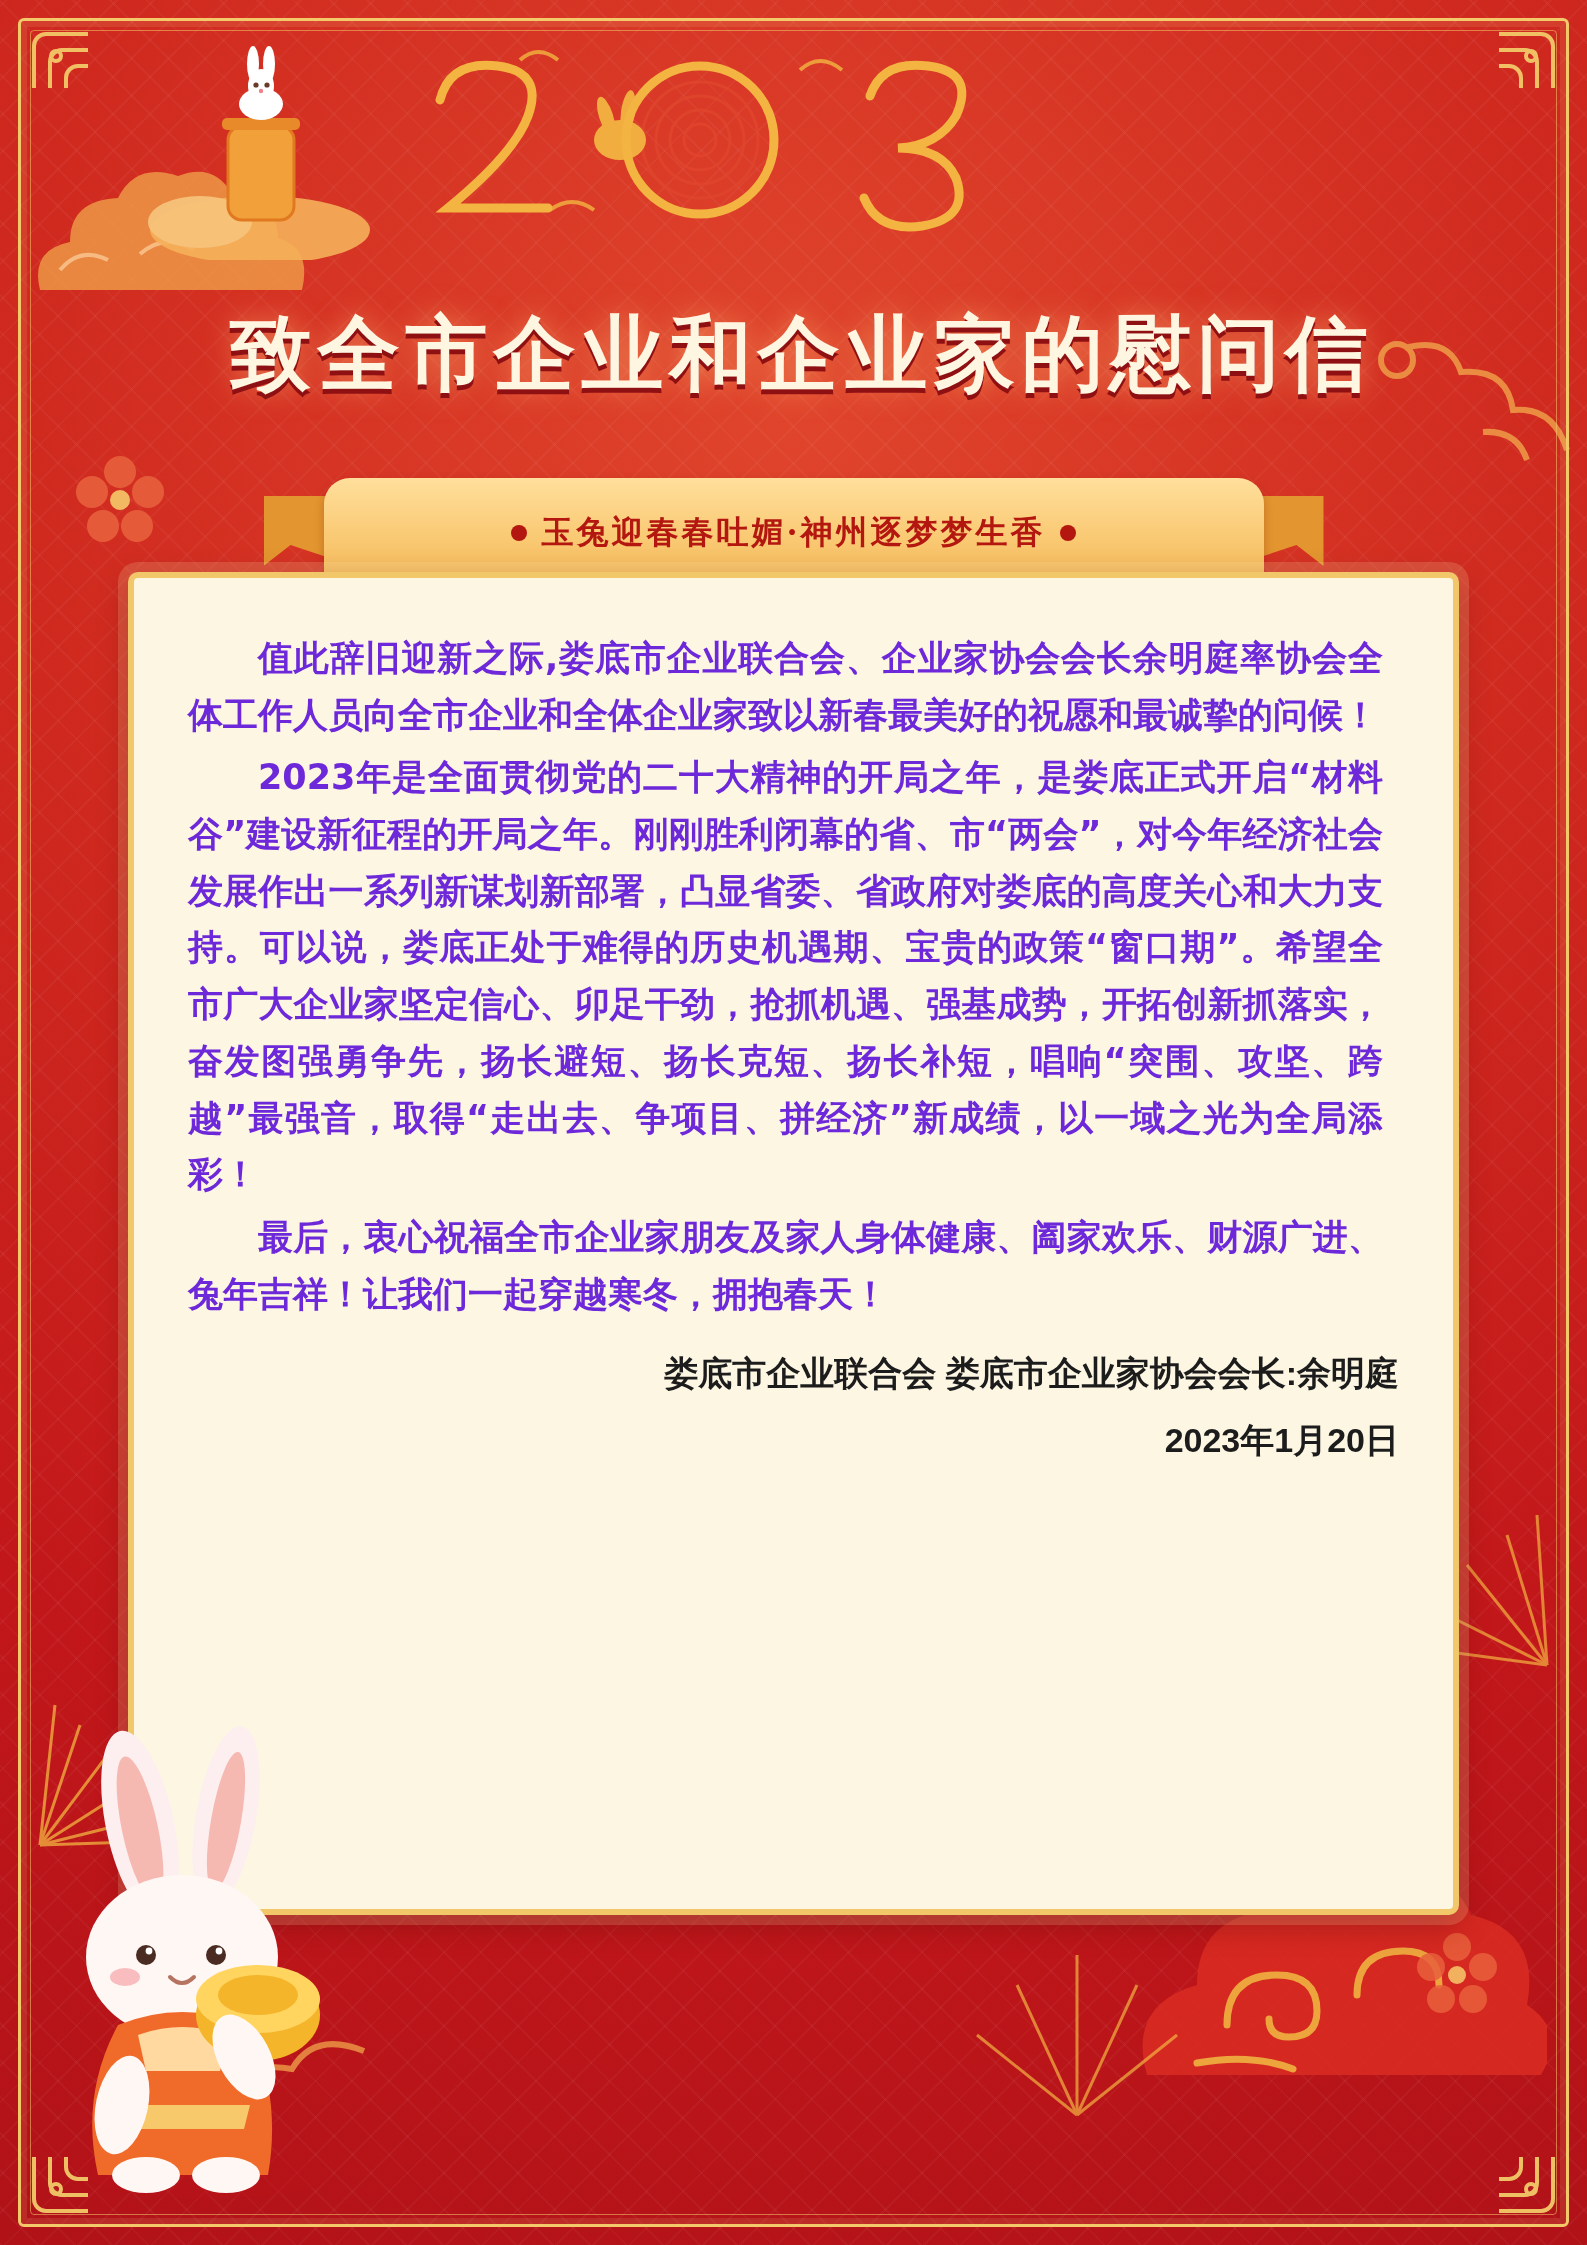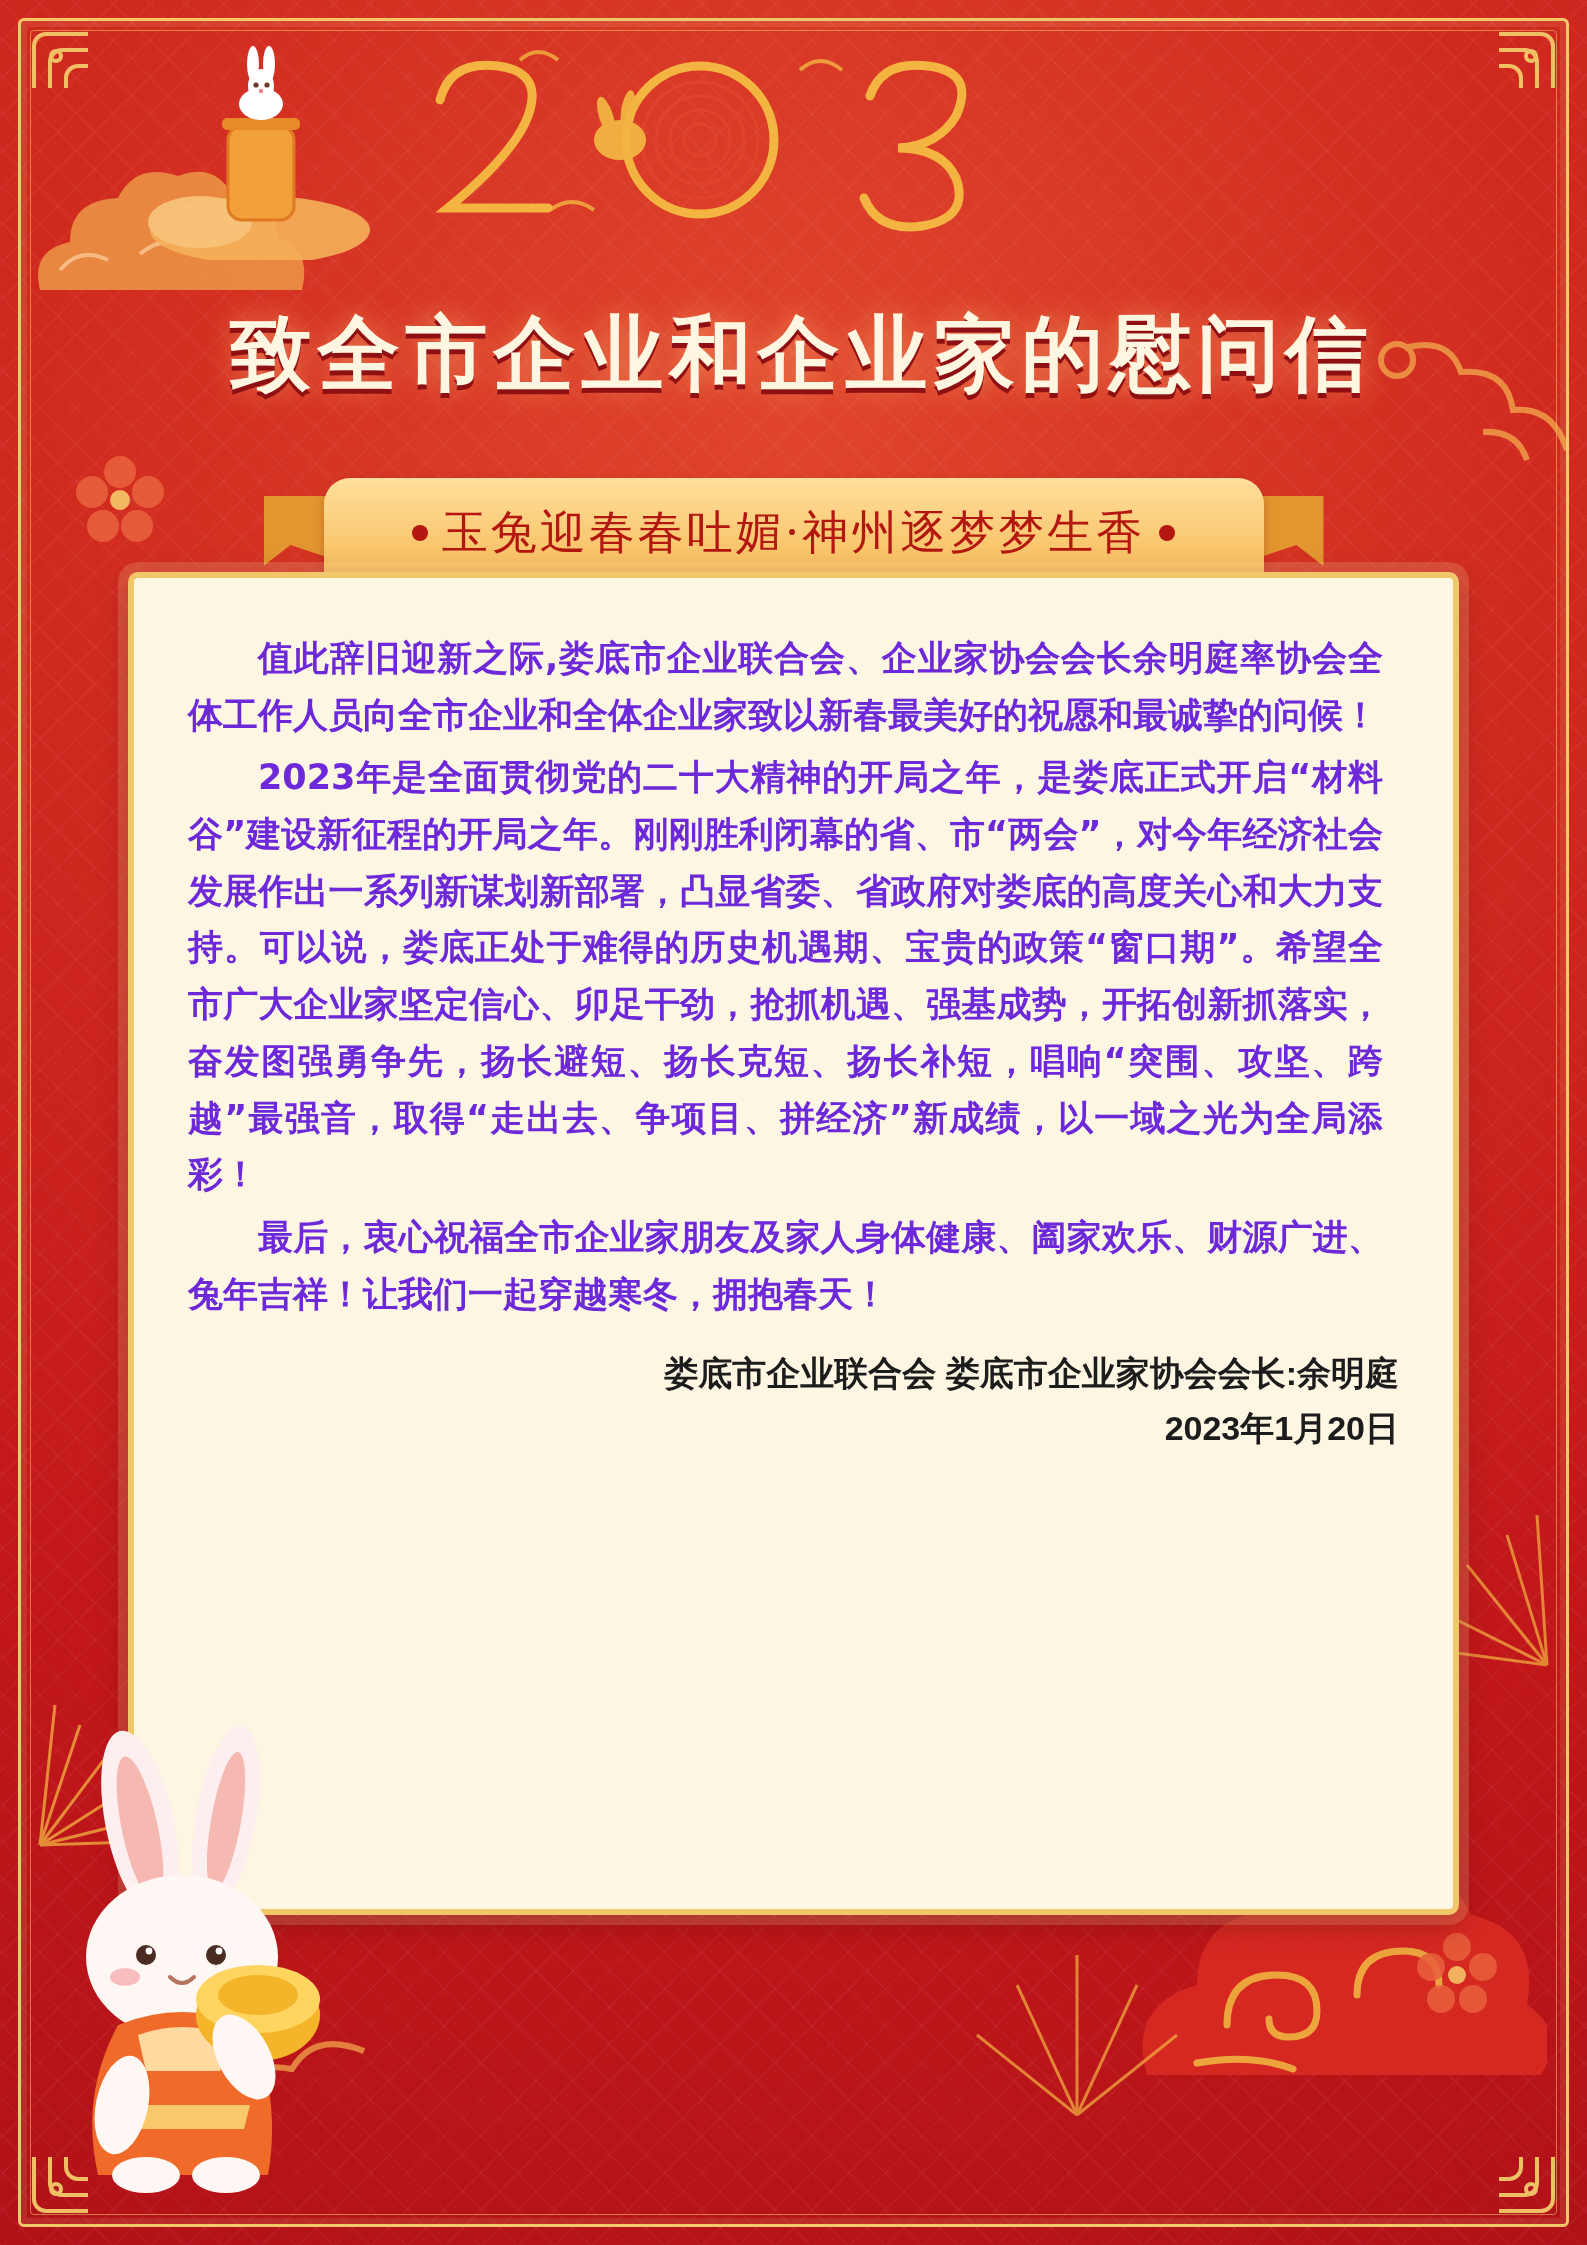"玉兔迎春春吐媚·神州逐梦梦生香" .banner .txt { font-size: 46px -> 32px; font-weight: normal -> bold }
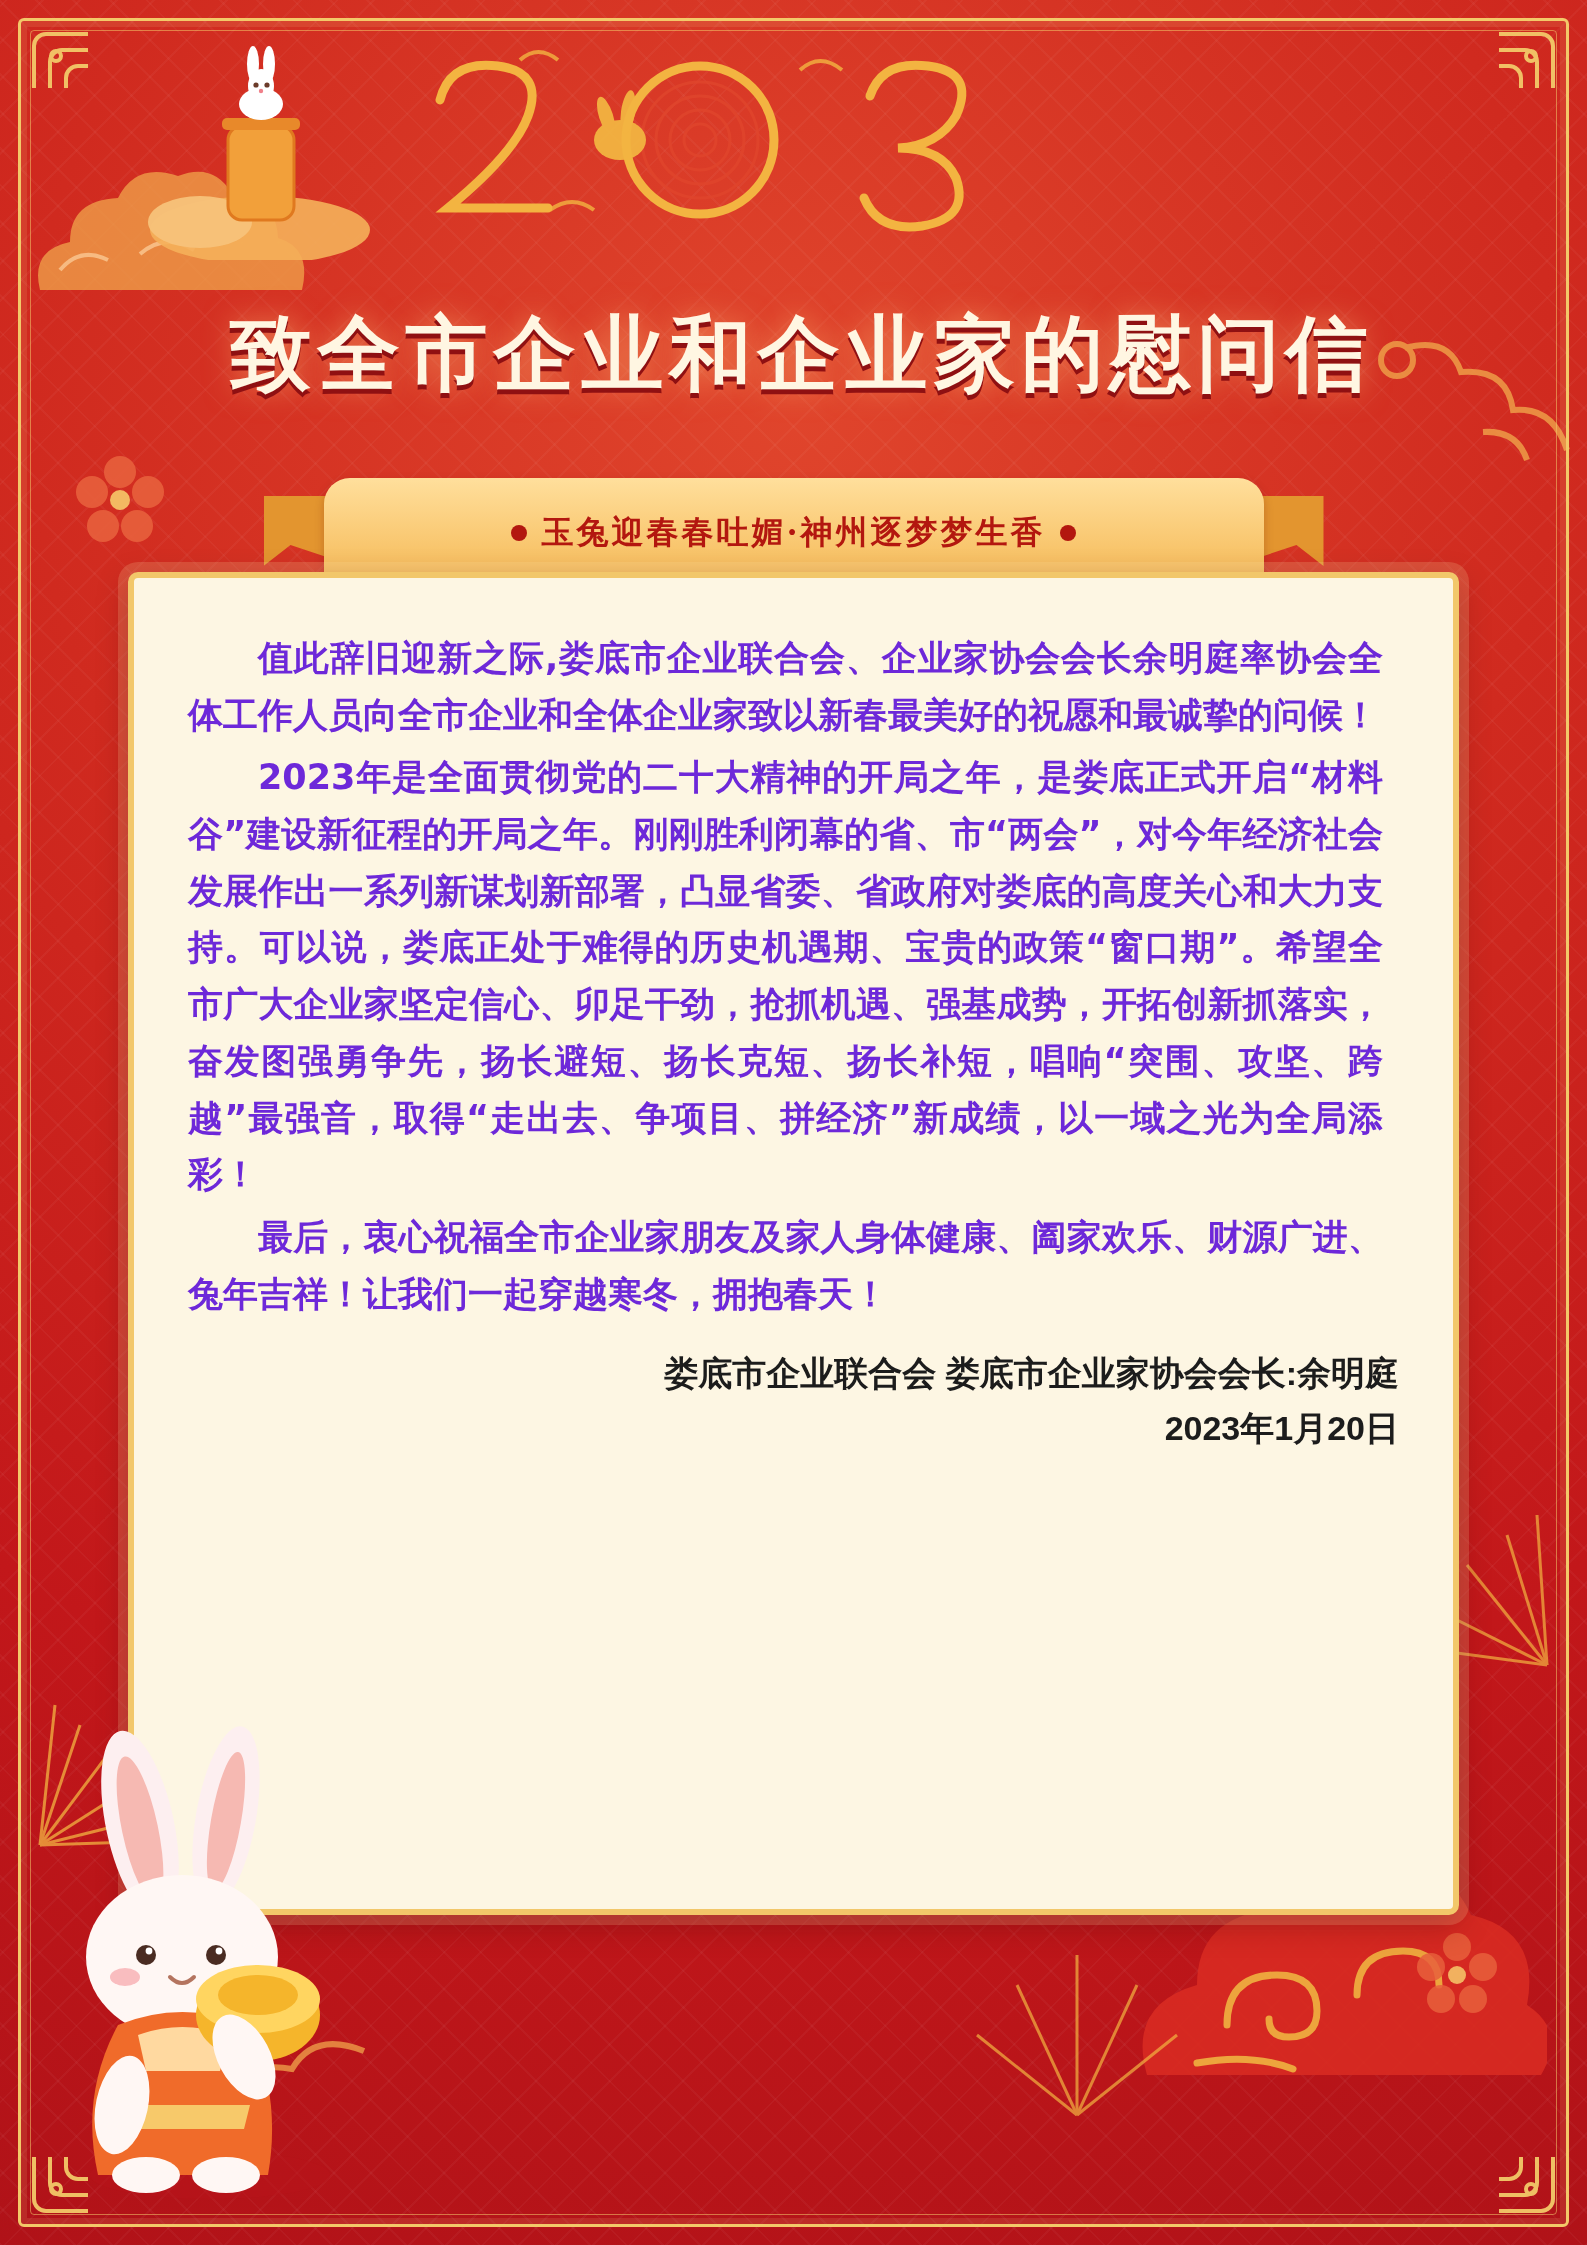"2023年1月20日" .sign .date { margin-top: 4px -> 16px }
